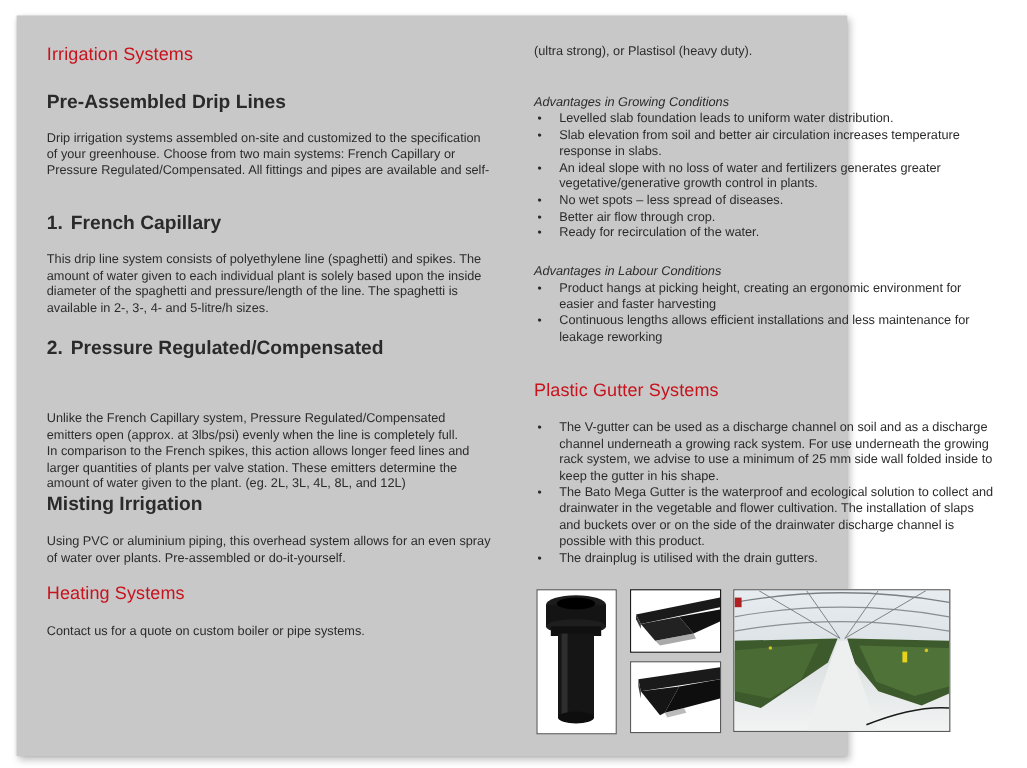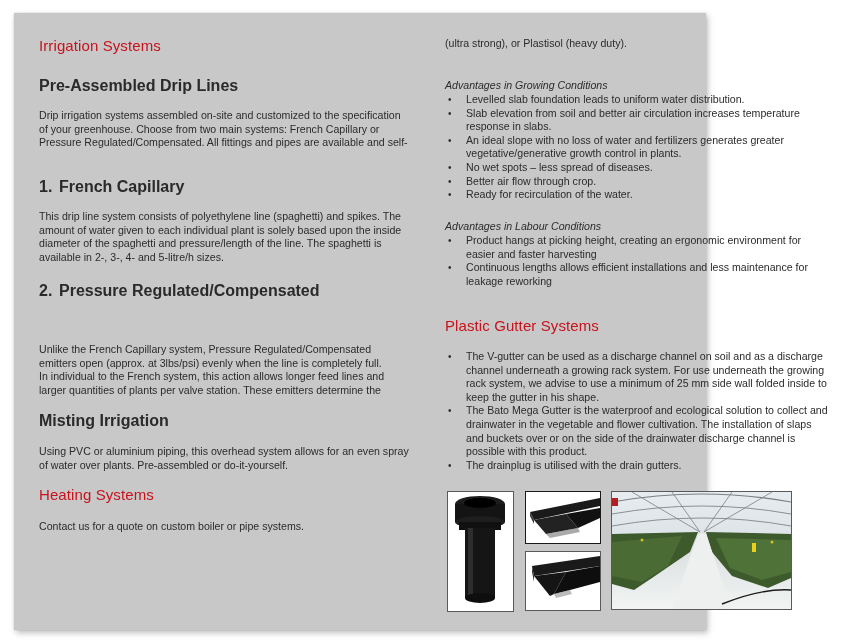"In individual to the French" div { text: individual to the French system -> comparison to the French spikes }
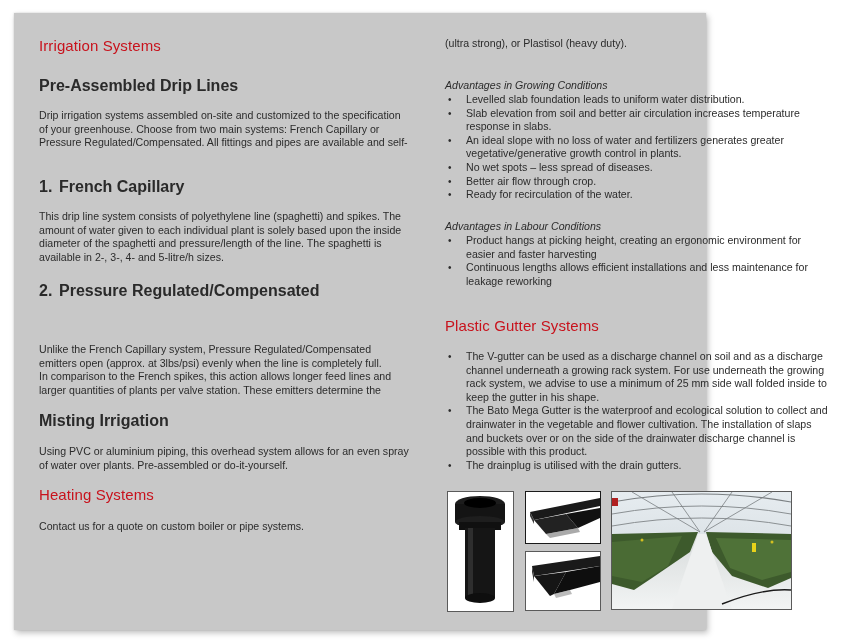"amount of water given to the" div { html: none -> <div>amount of water given to the plant. (eg. 2L, 3L, 4L, 8L, and 12L)</div> }
